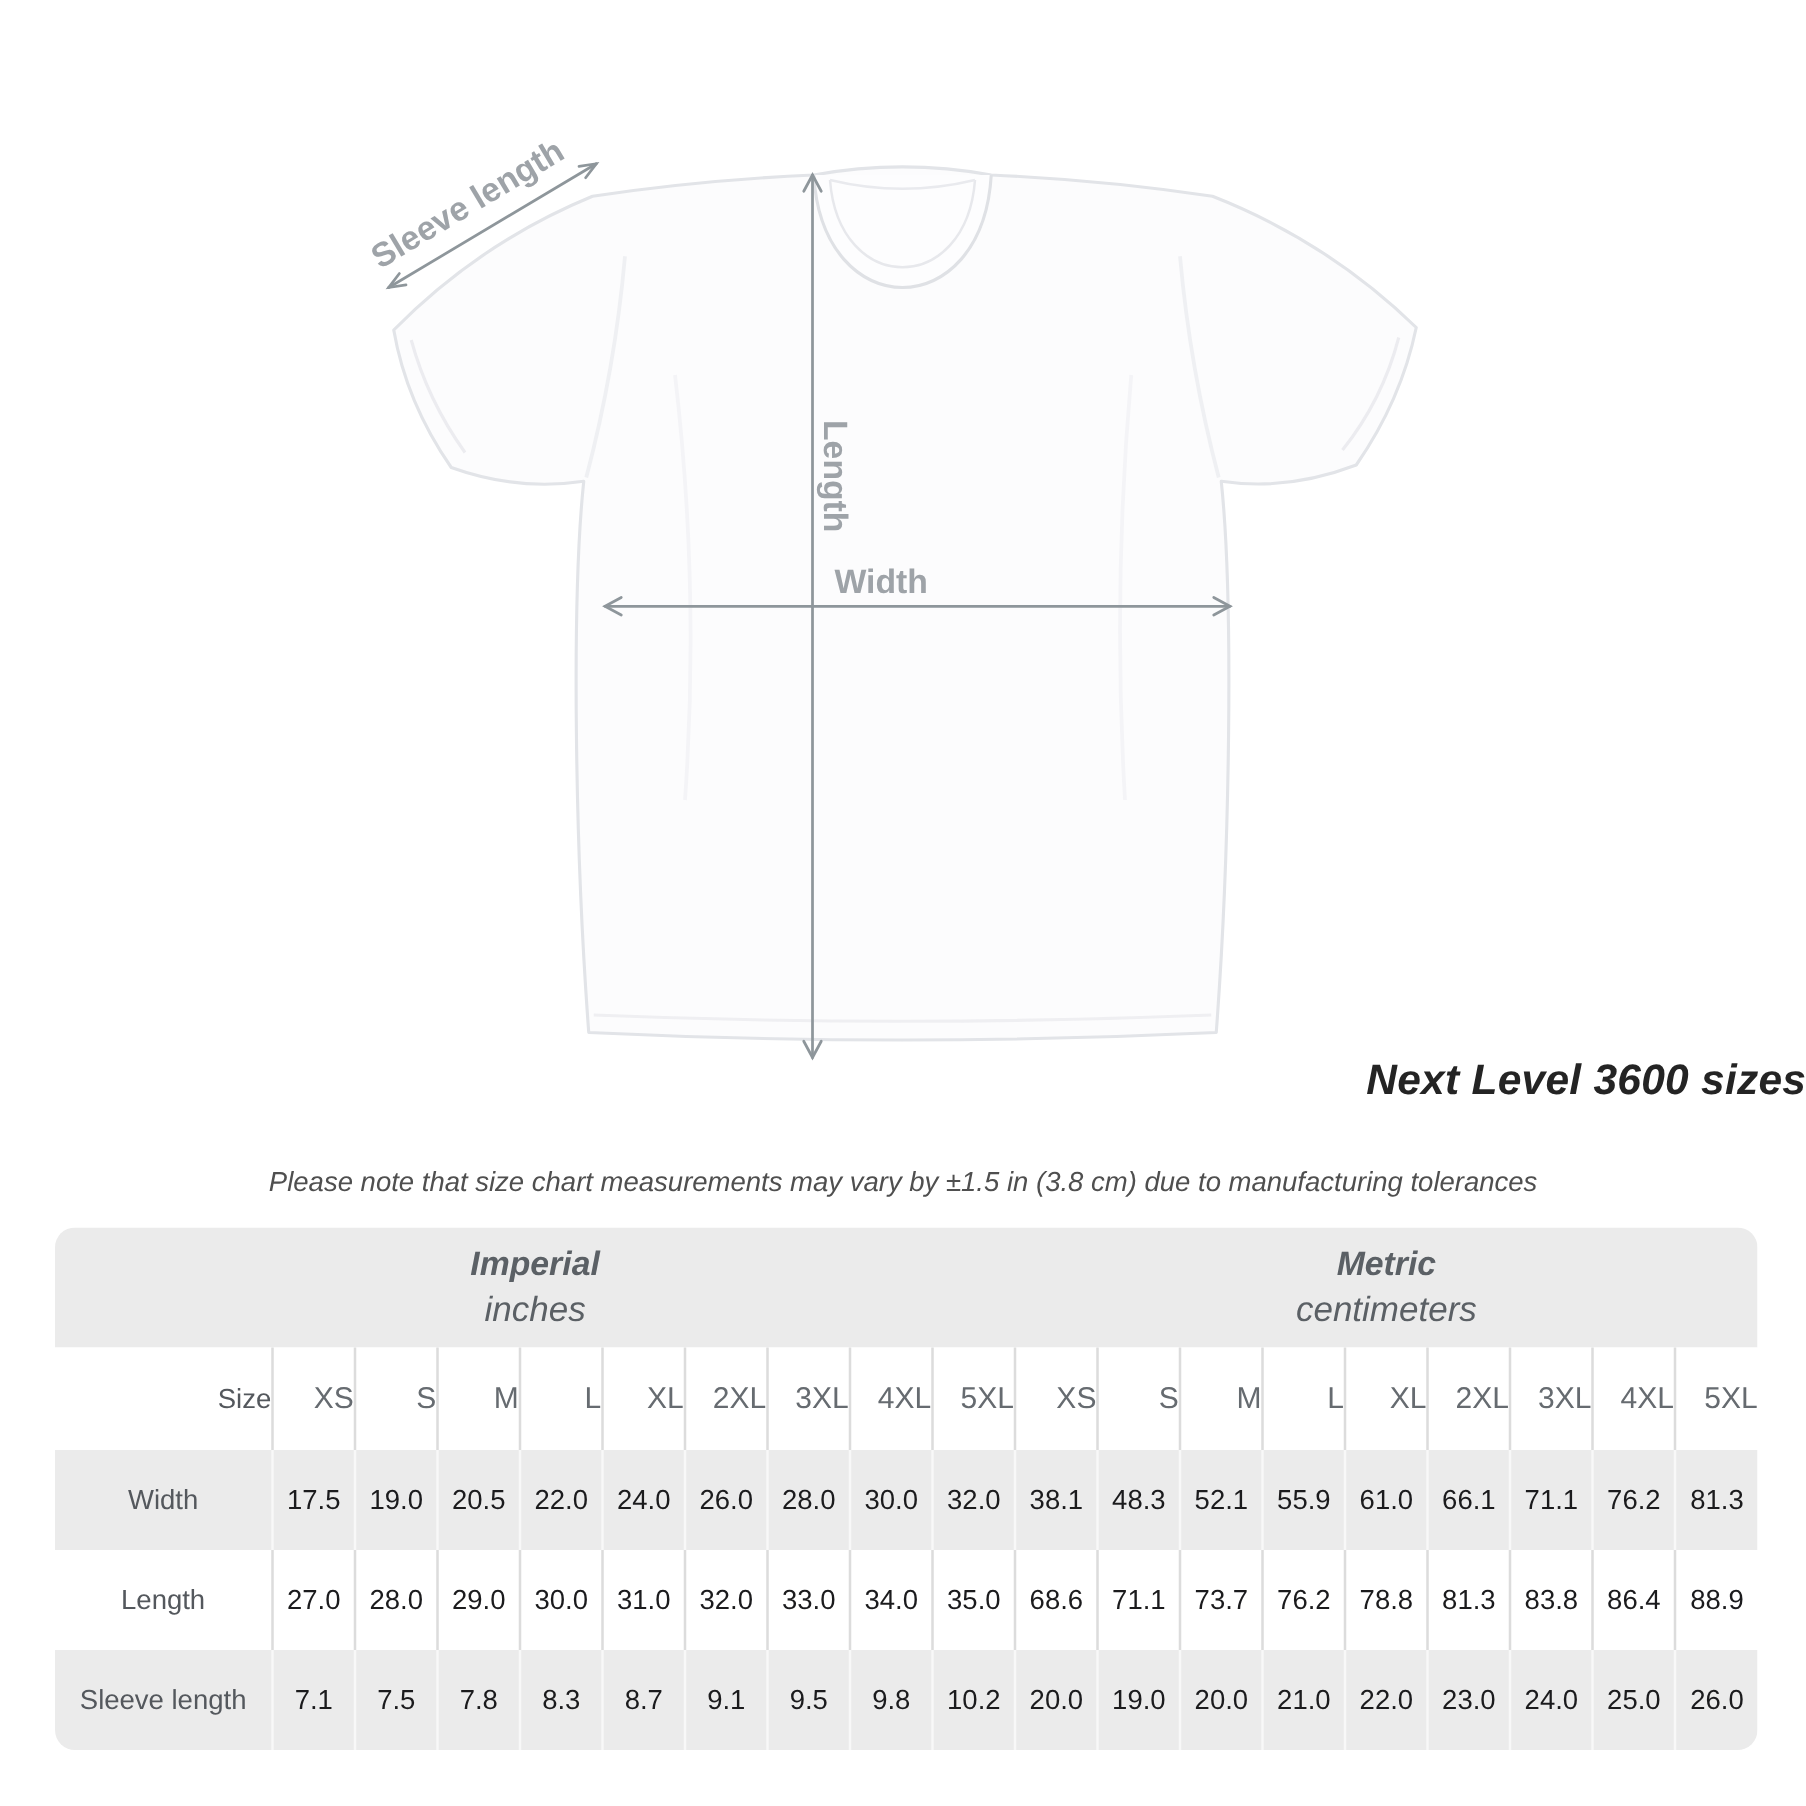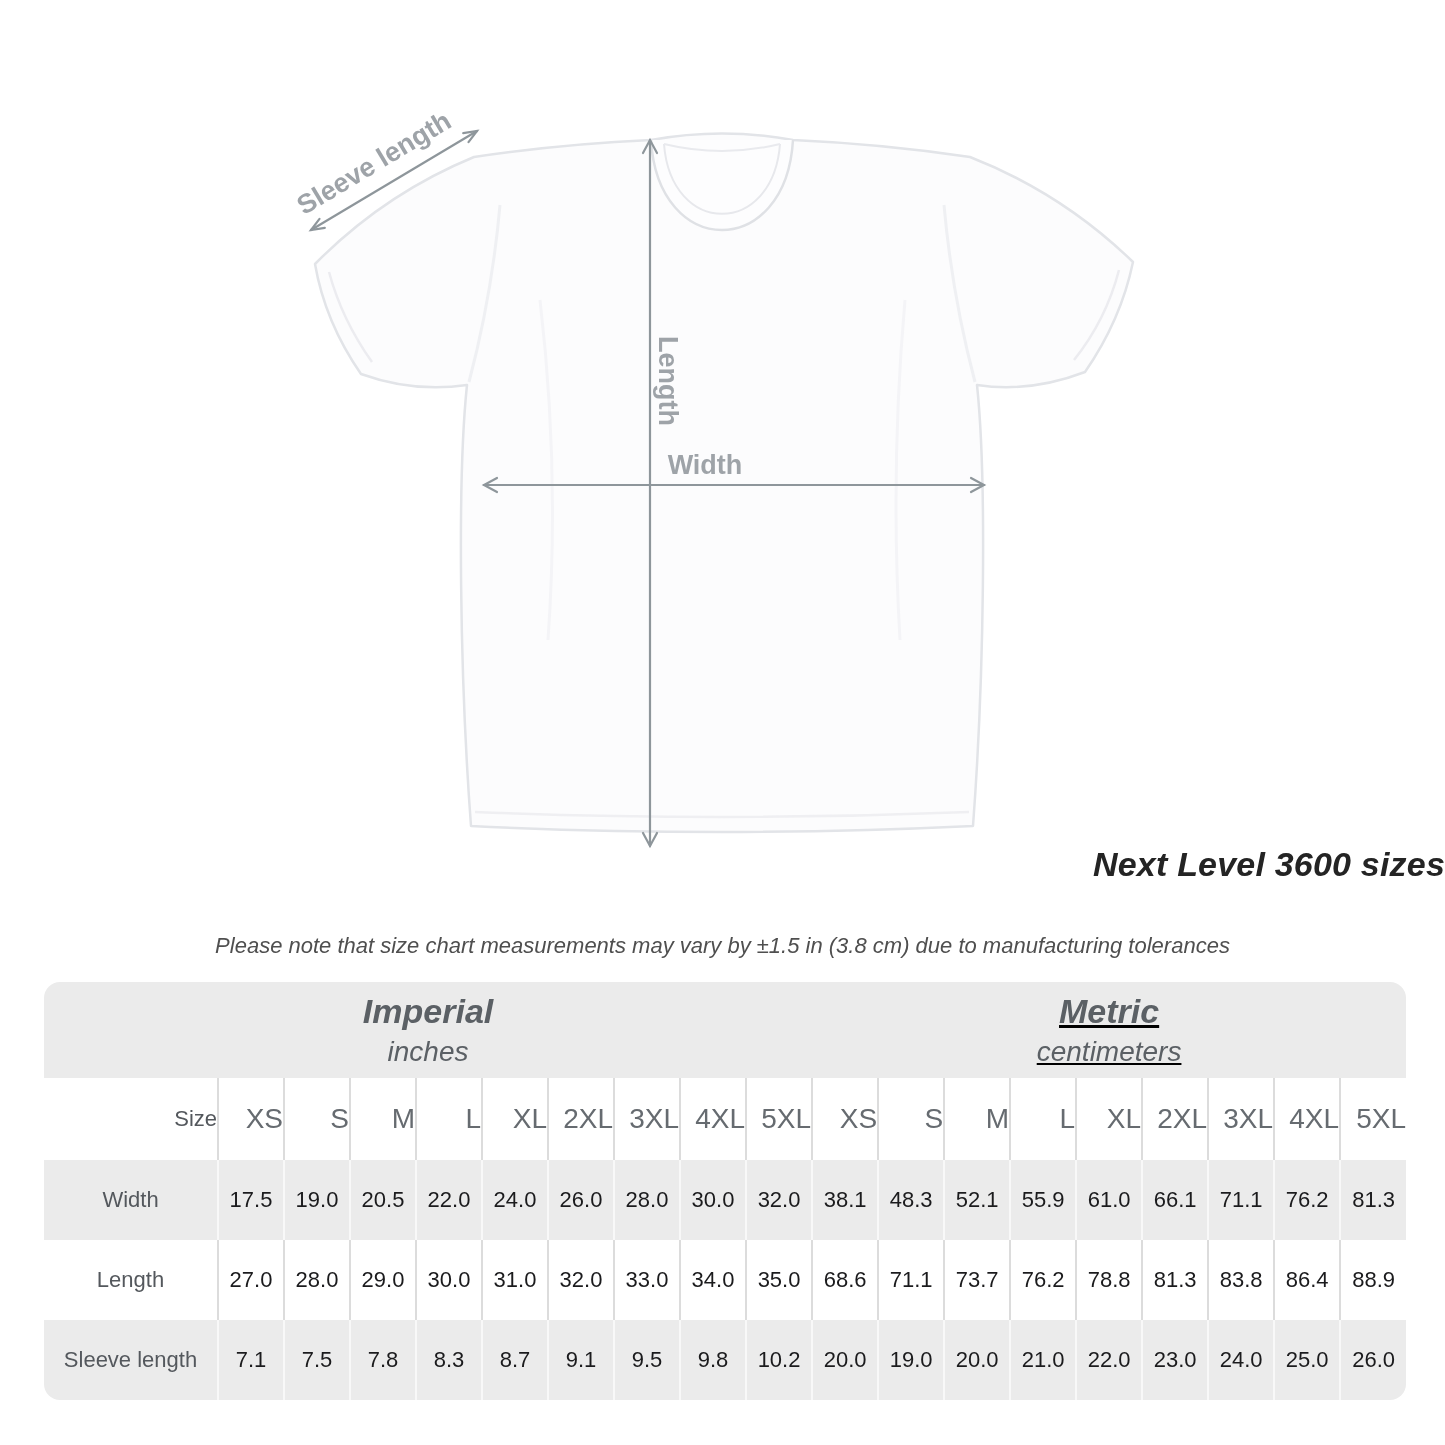"Imperial" .sec-title { font-size: 34px -> 27px }
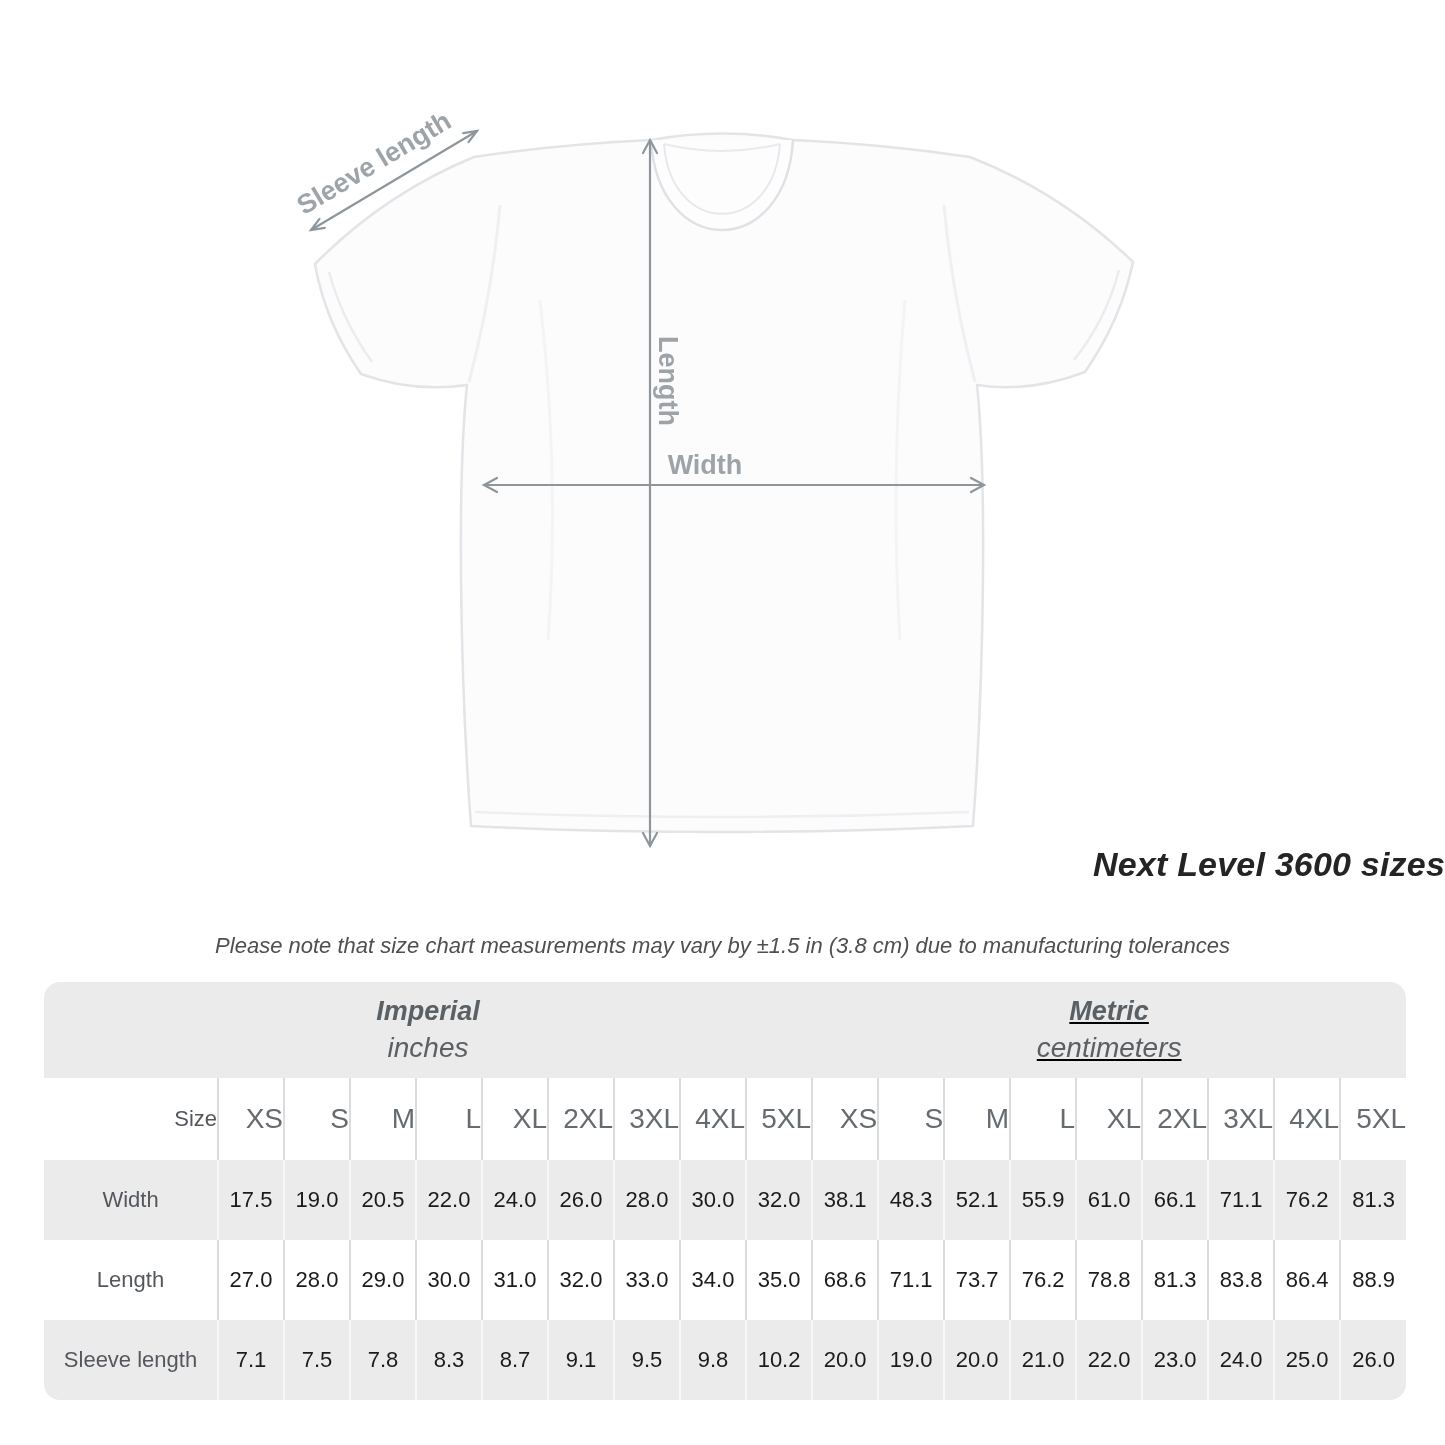"Metric" .cell-metric-head { text-decoration: underline -> none }
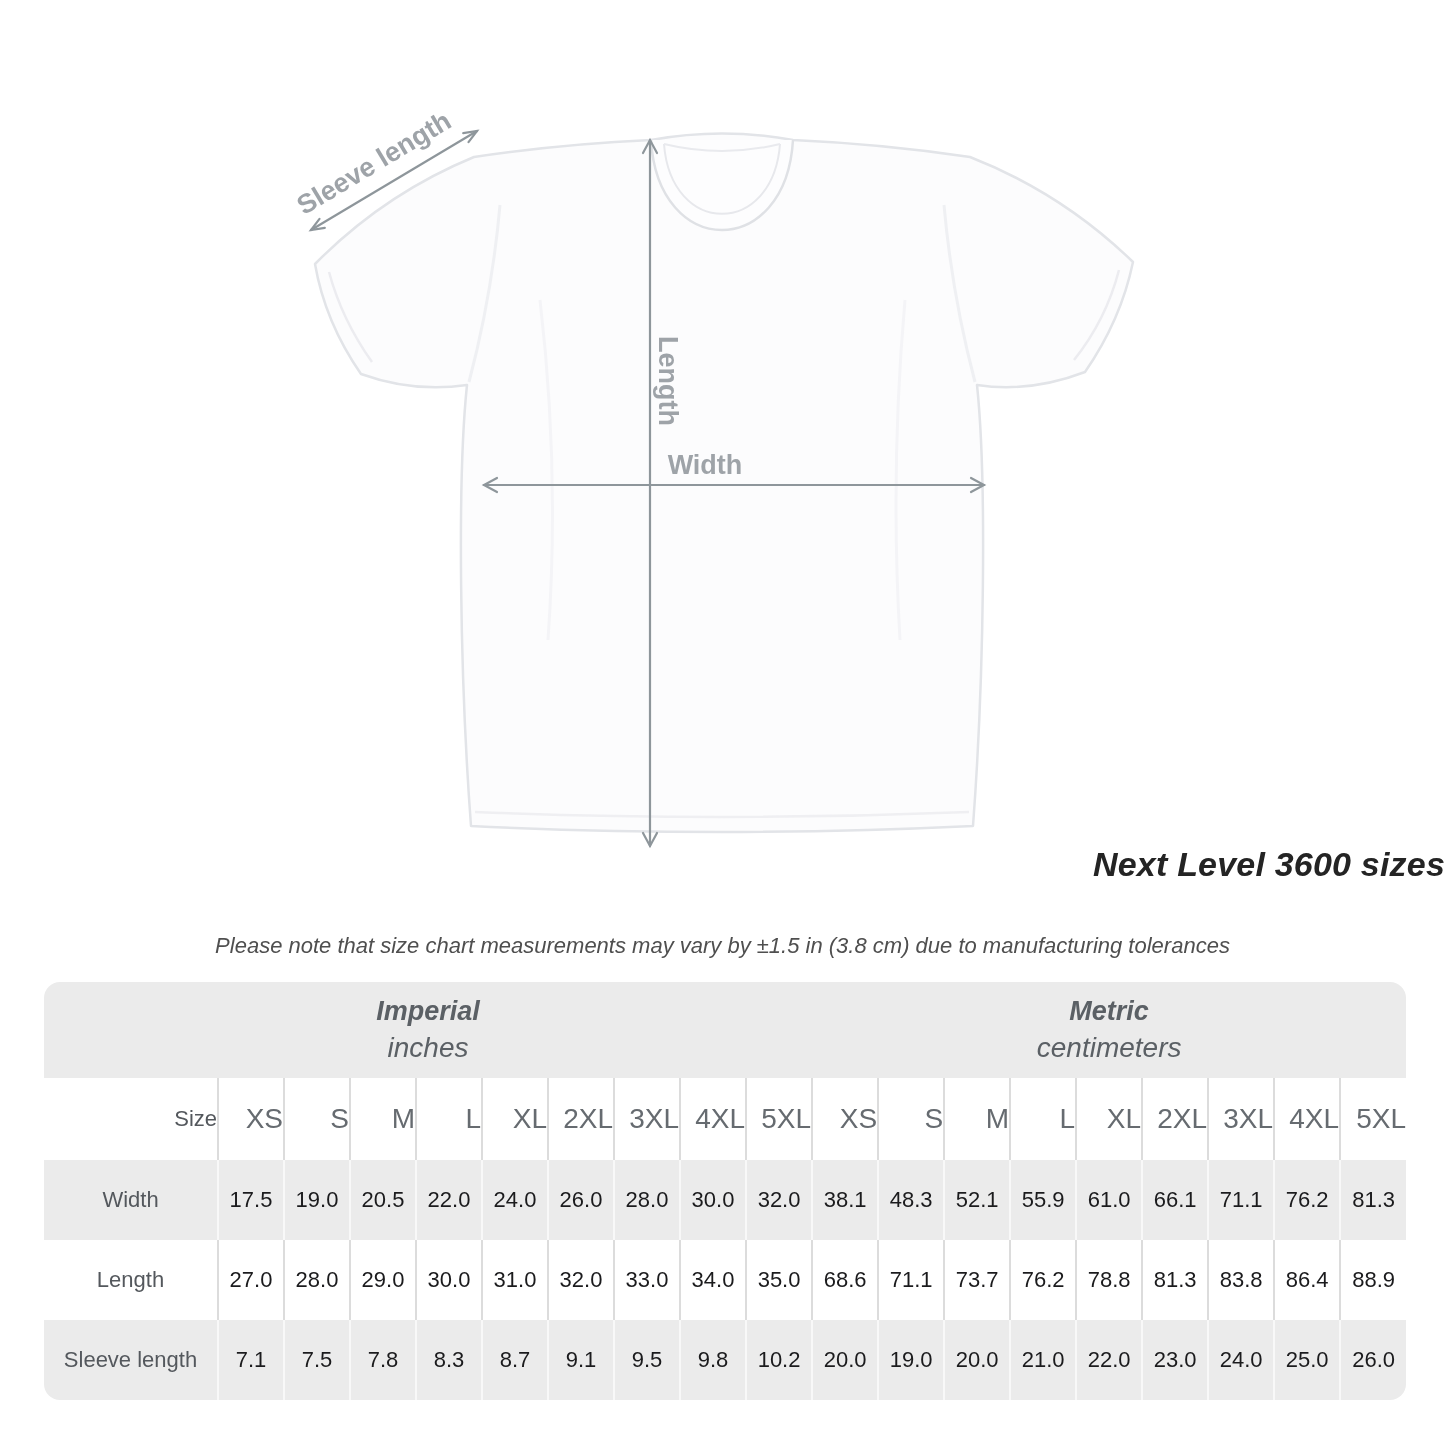"XS" .szh { font-size: 28px -> 24px }
